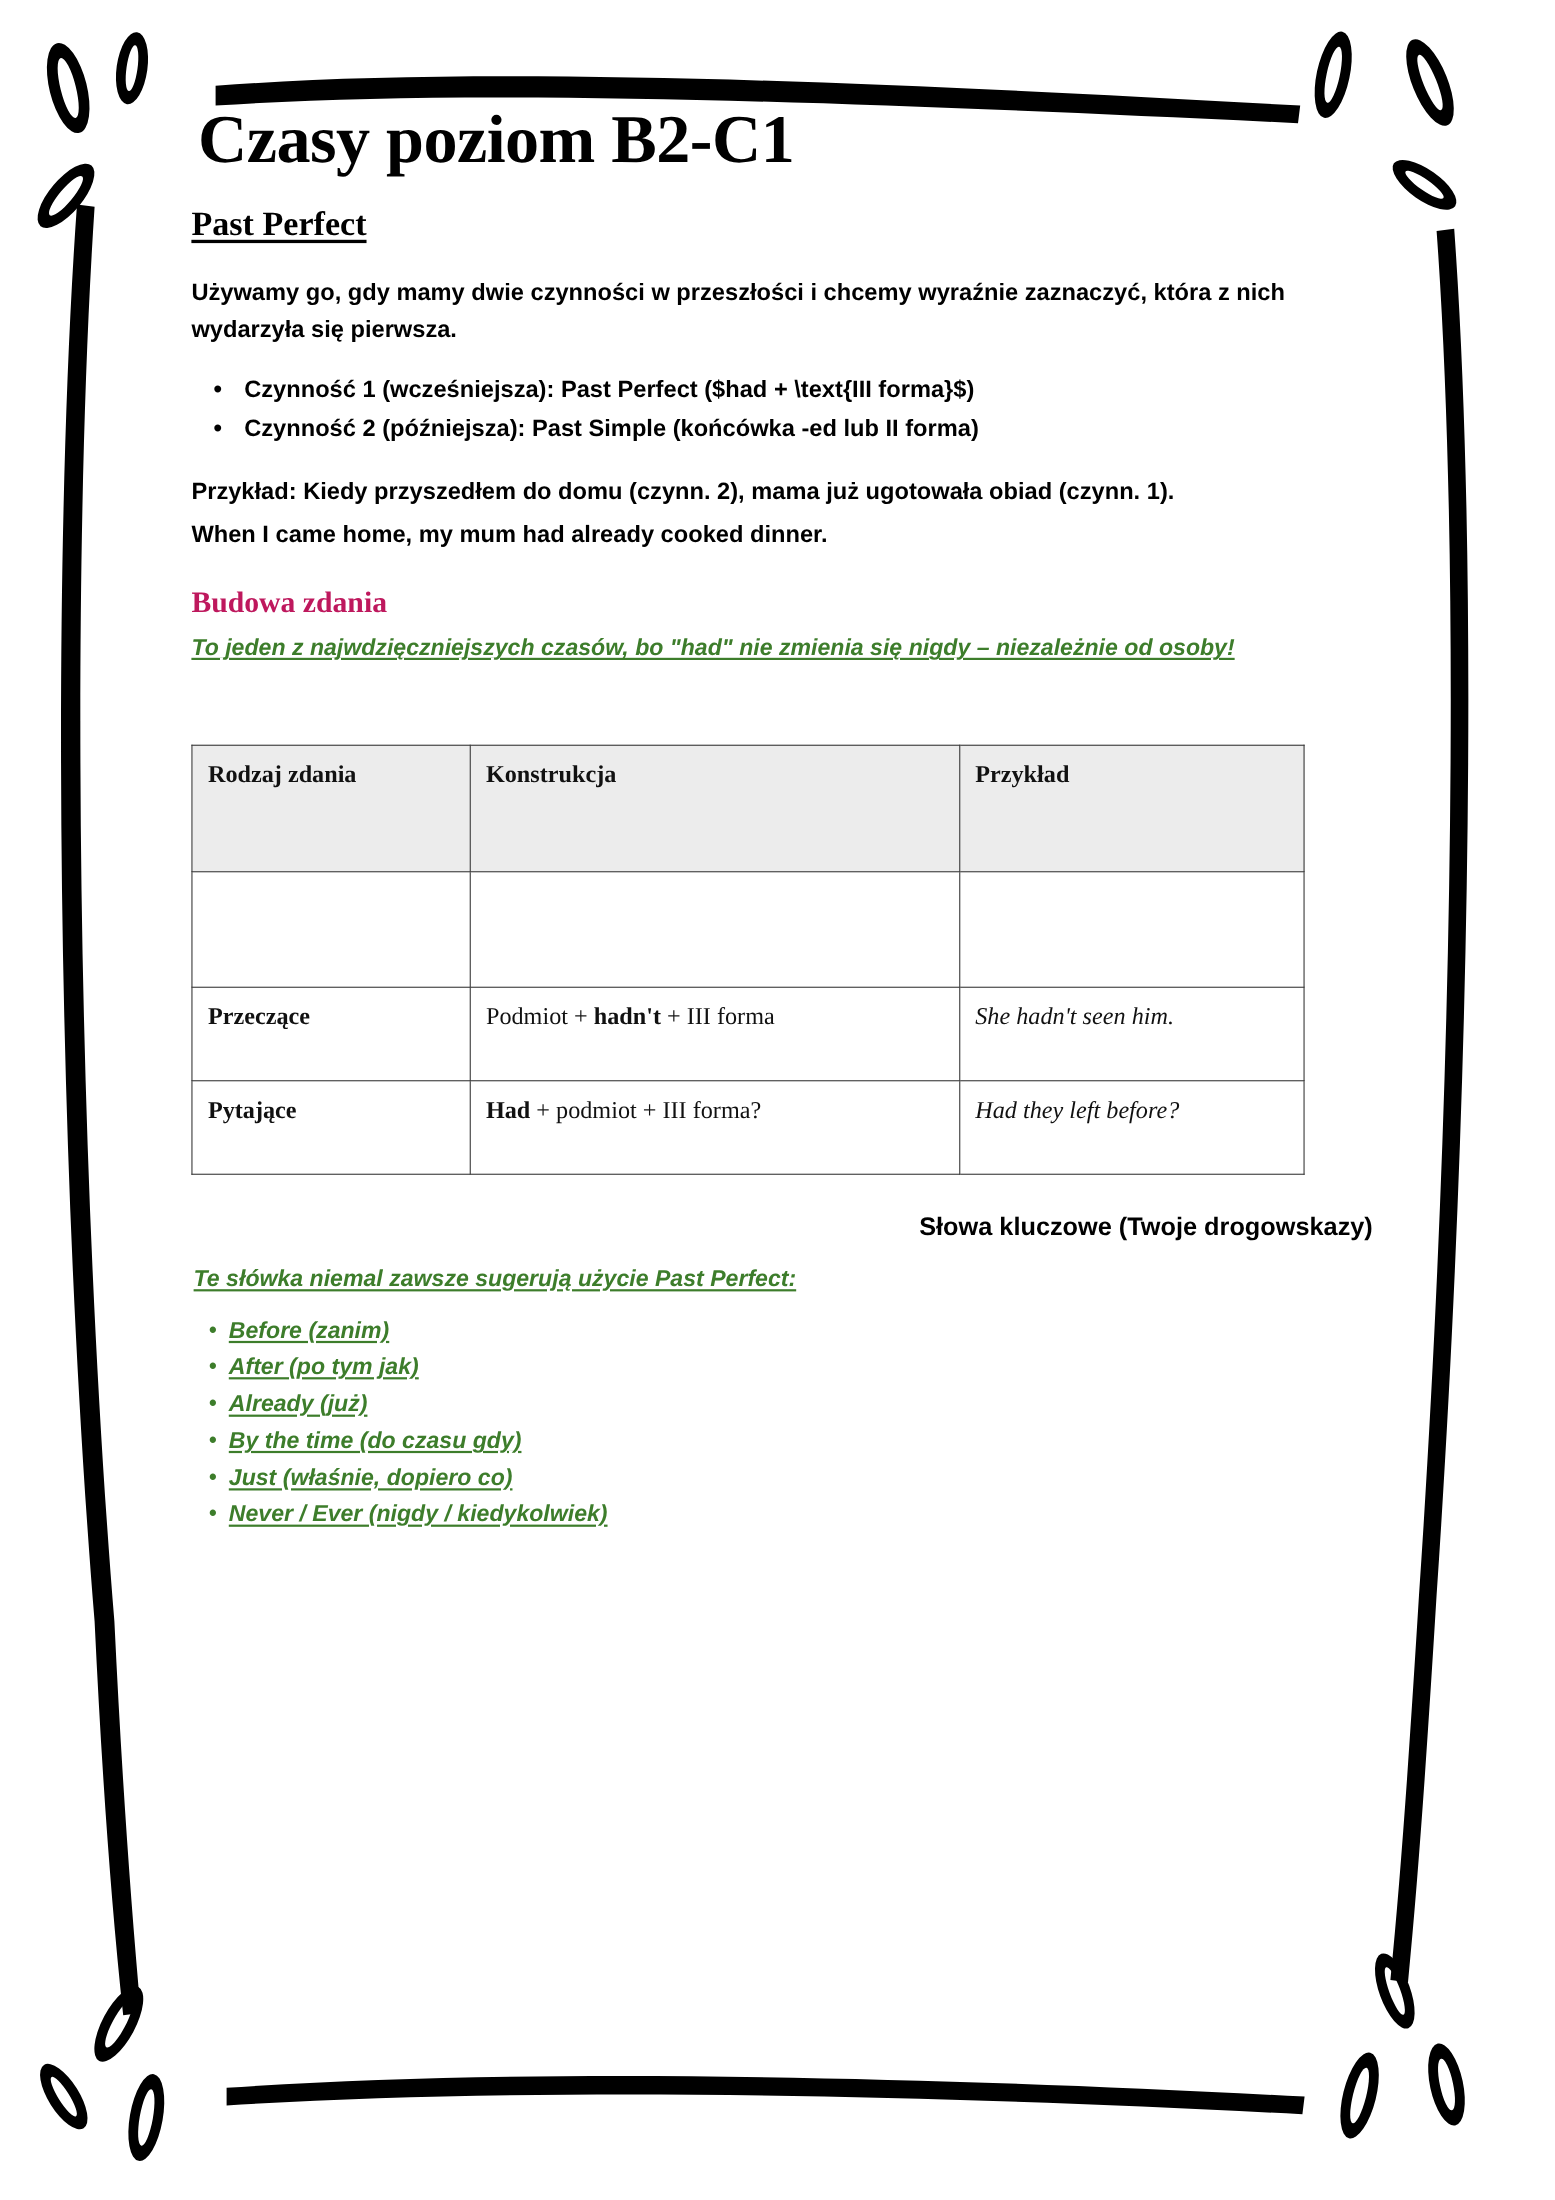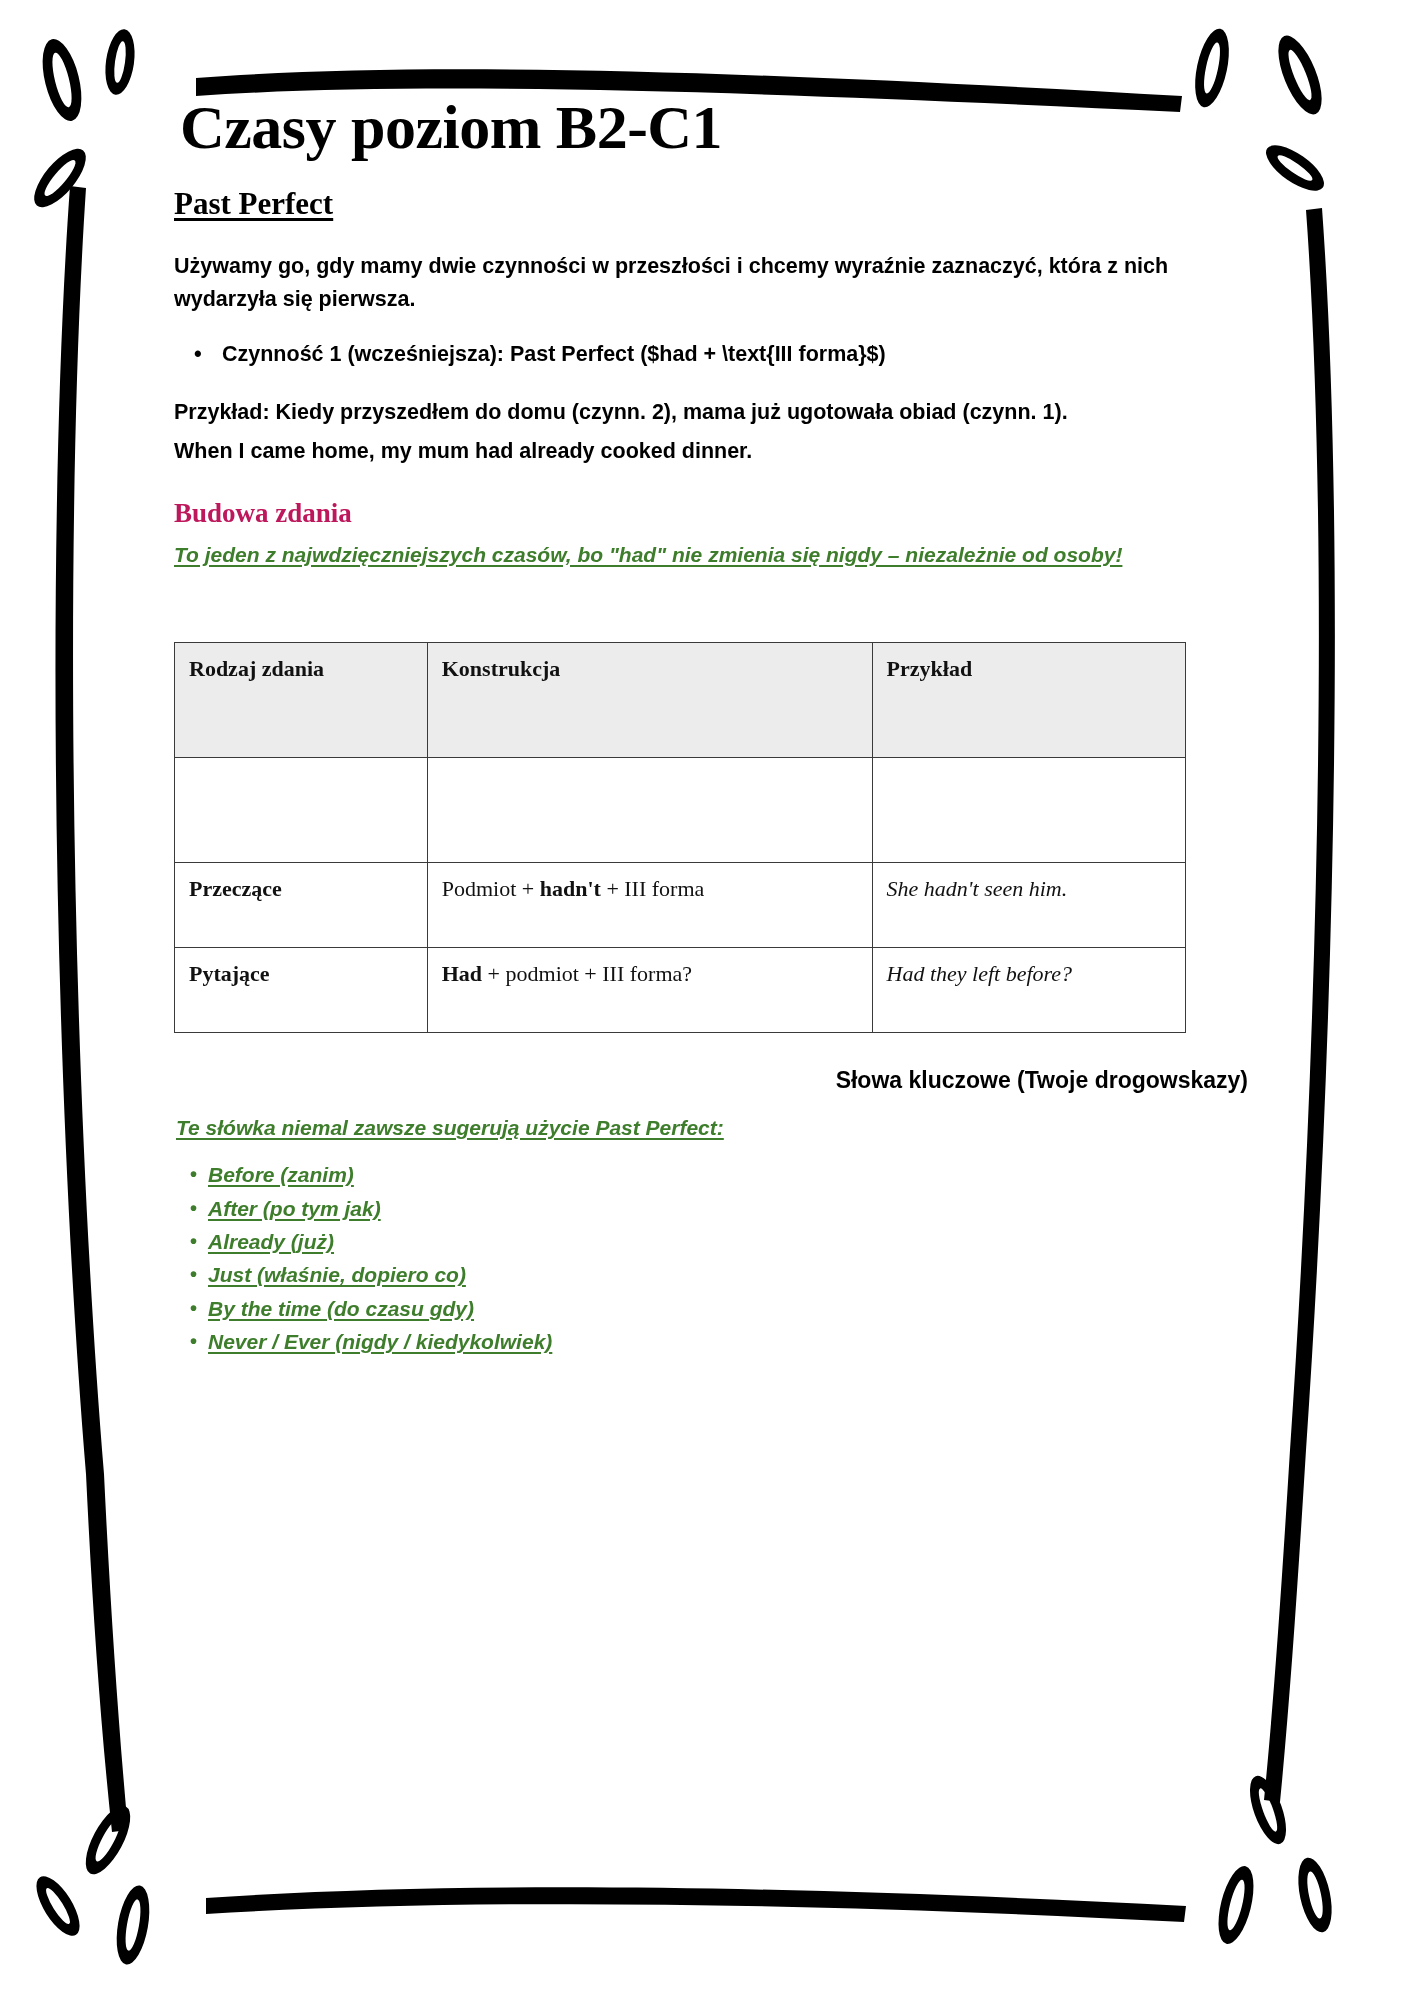"Czynność 2 (późniejsza): Past Simple" li { html: none -> <li>Czynność 2 (późniejsza): Past Simple (końcówka -ed lub II forma)</li> }
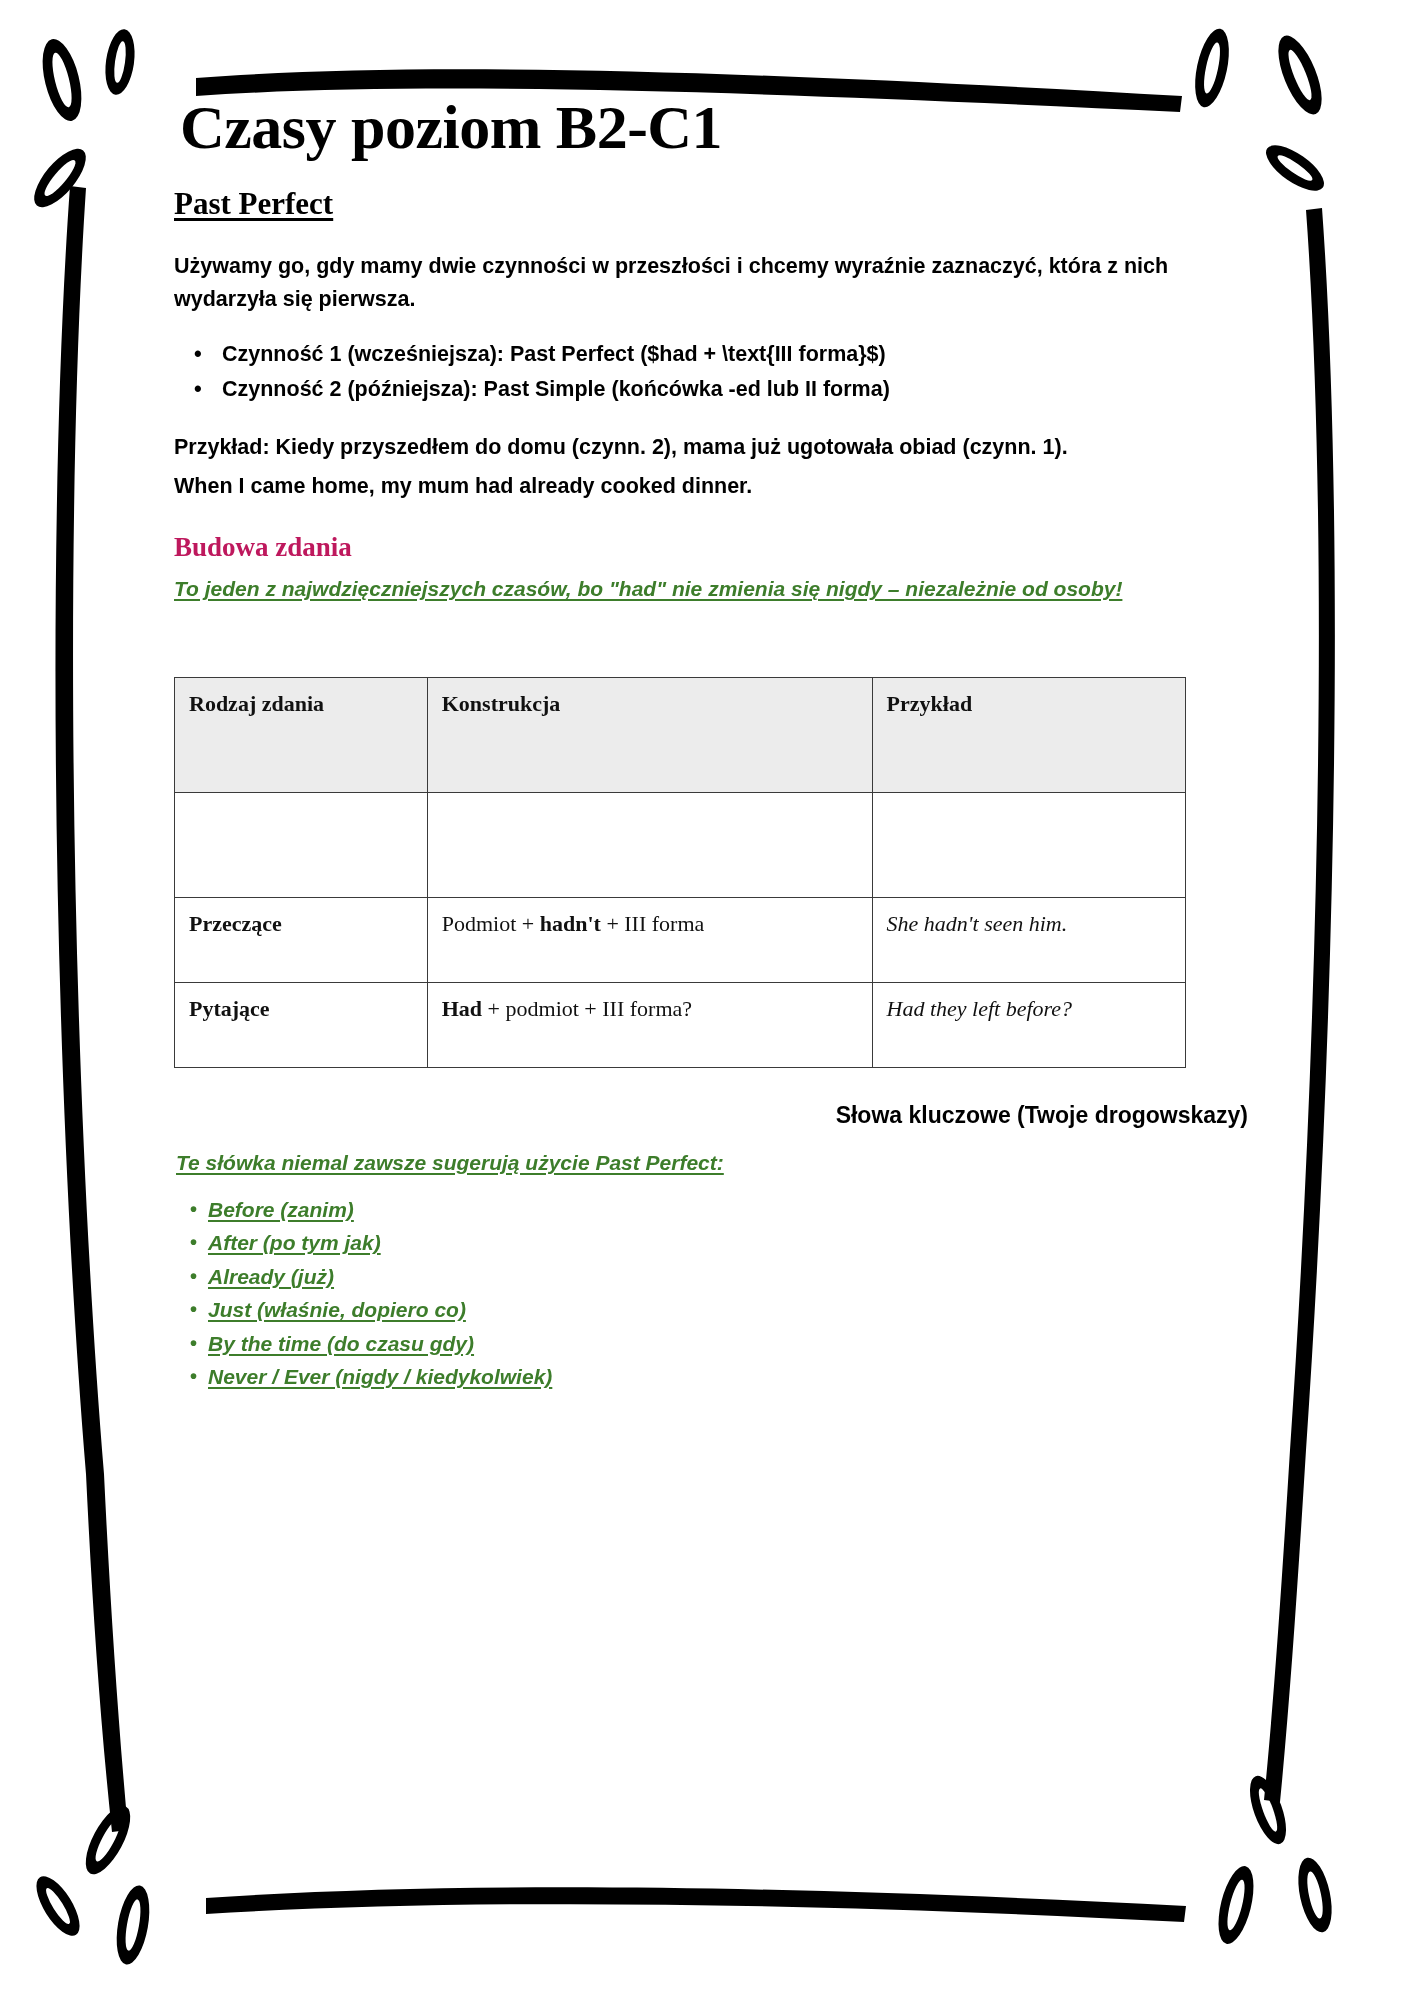"Just (właśnie, dopiero co)" li { order: before "By the time (do czasu" -> after "By the time (do czasu" }
